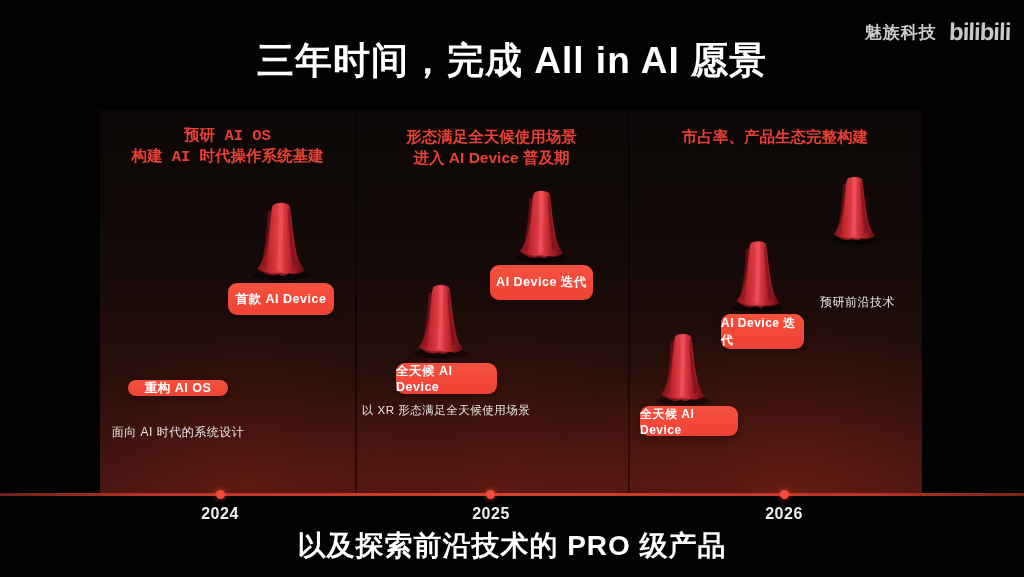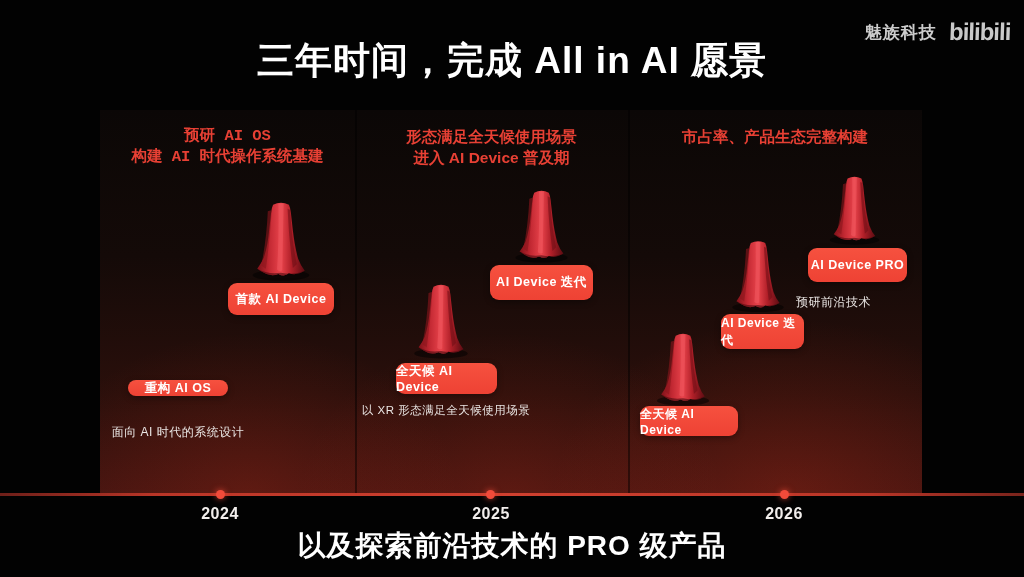"AI Device PRO" div.pill { html: <div>AI Device PRO</div> -> none }
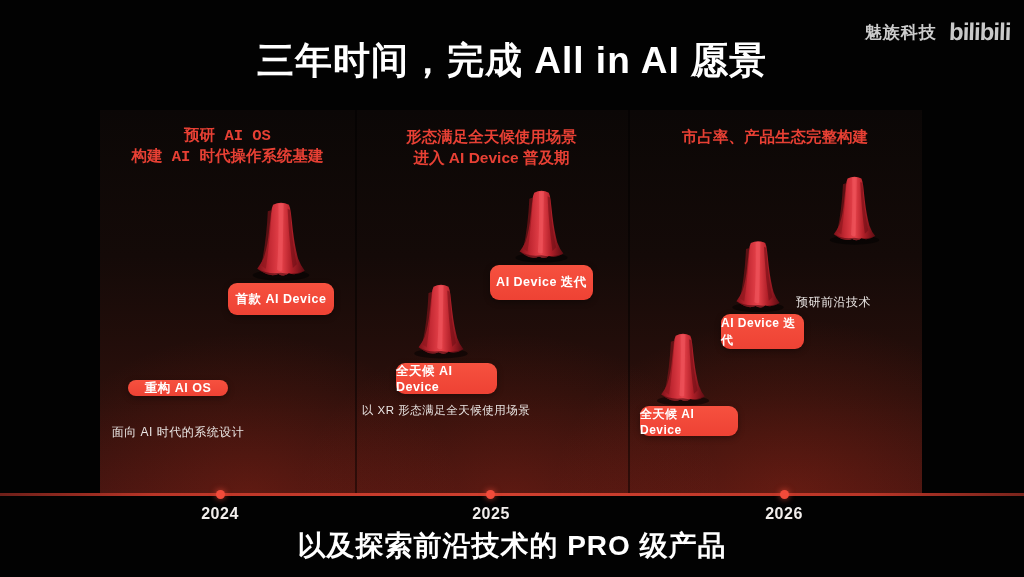"预研前沿技术" div.caption { left: 784px -> 808px }
